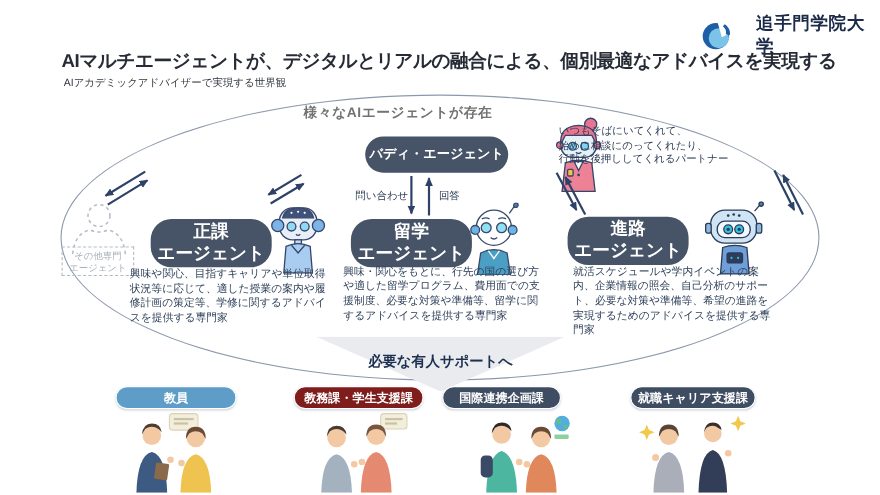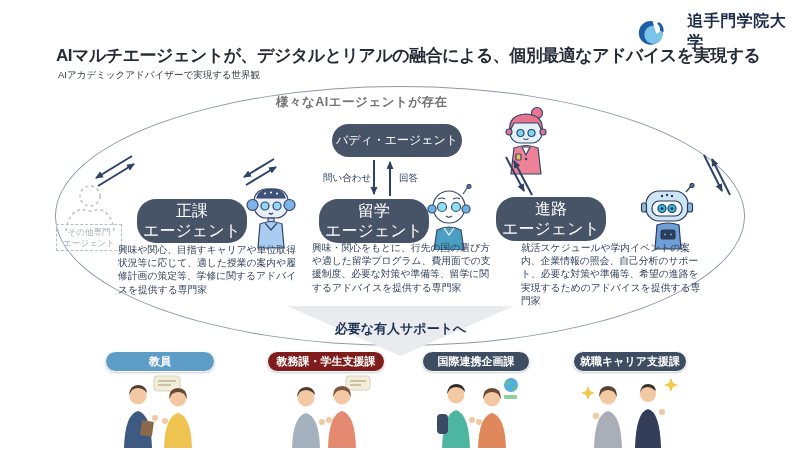"いつもそばにいてくれて、" div.buddy-note { html: none -> <div> <div>いつもそばにいてくれて、</div> <div>始めに相談にのってくれたり、</div> <div>行動を後押ししてくれるパートナー</div> </div> }
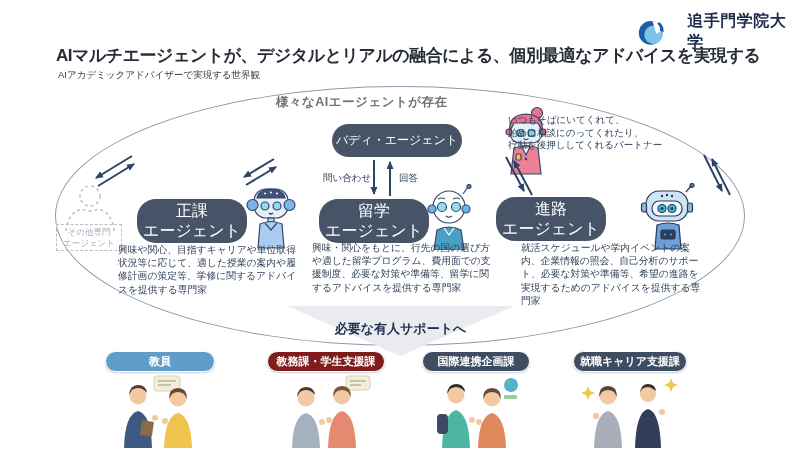"バディ・エージェント" .pill { font-weight: normal -> bold }
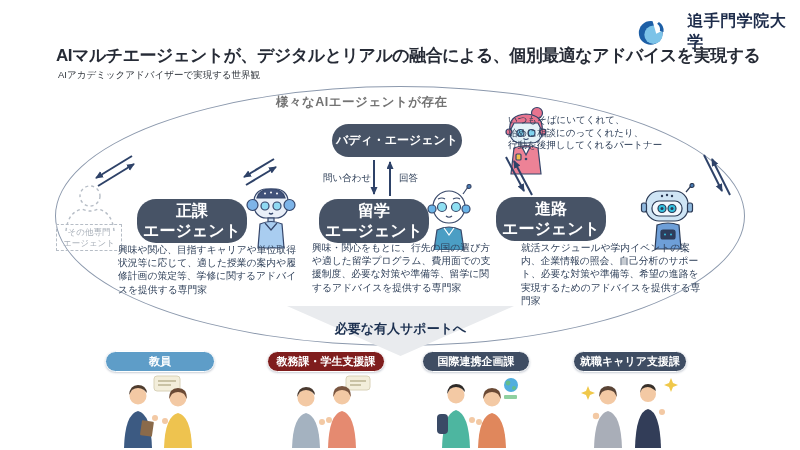"進路" .pill-career { left: 496px -> 516px }
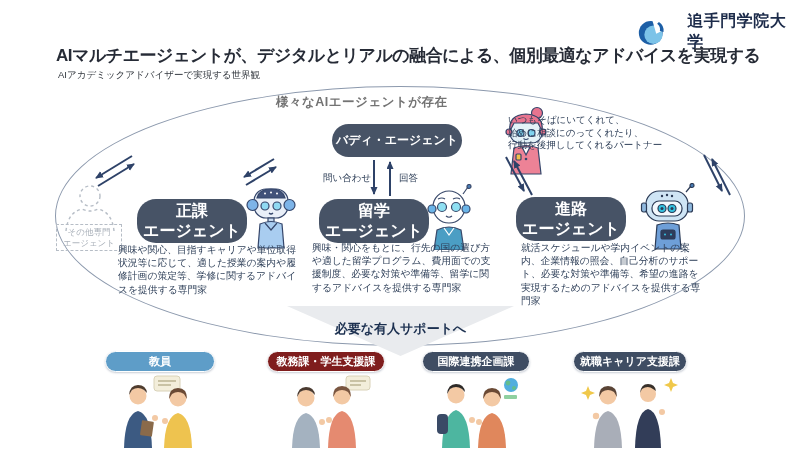"国際連携企画課" .dept-3 { left: 422px -> 402px }
